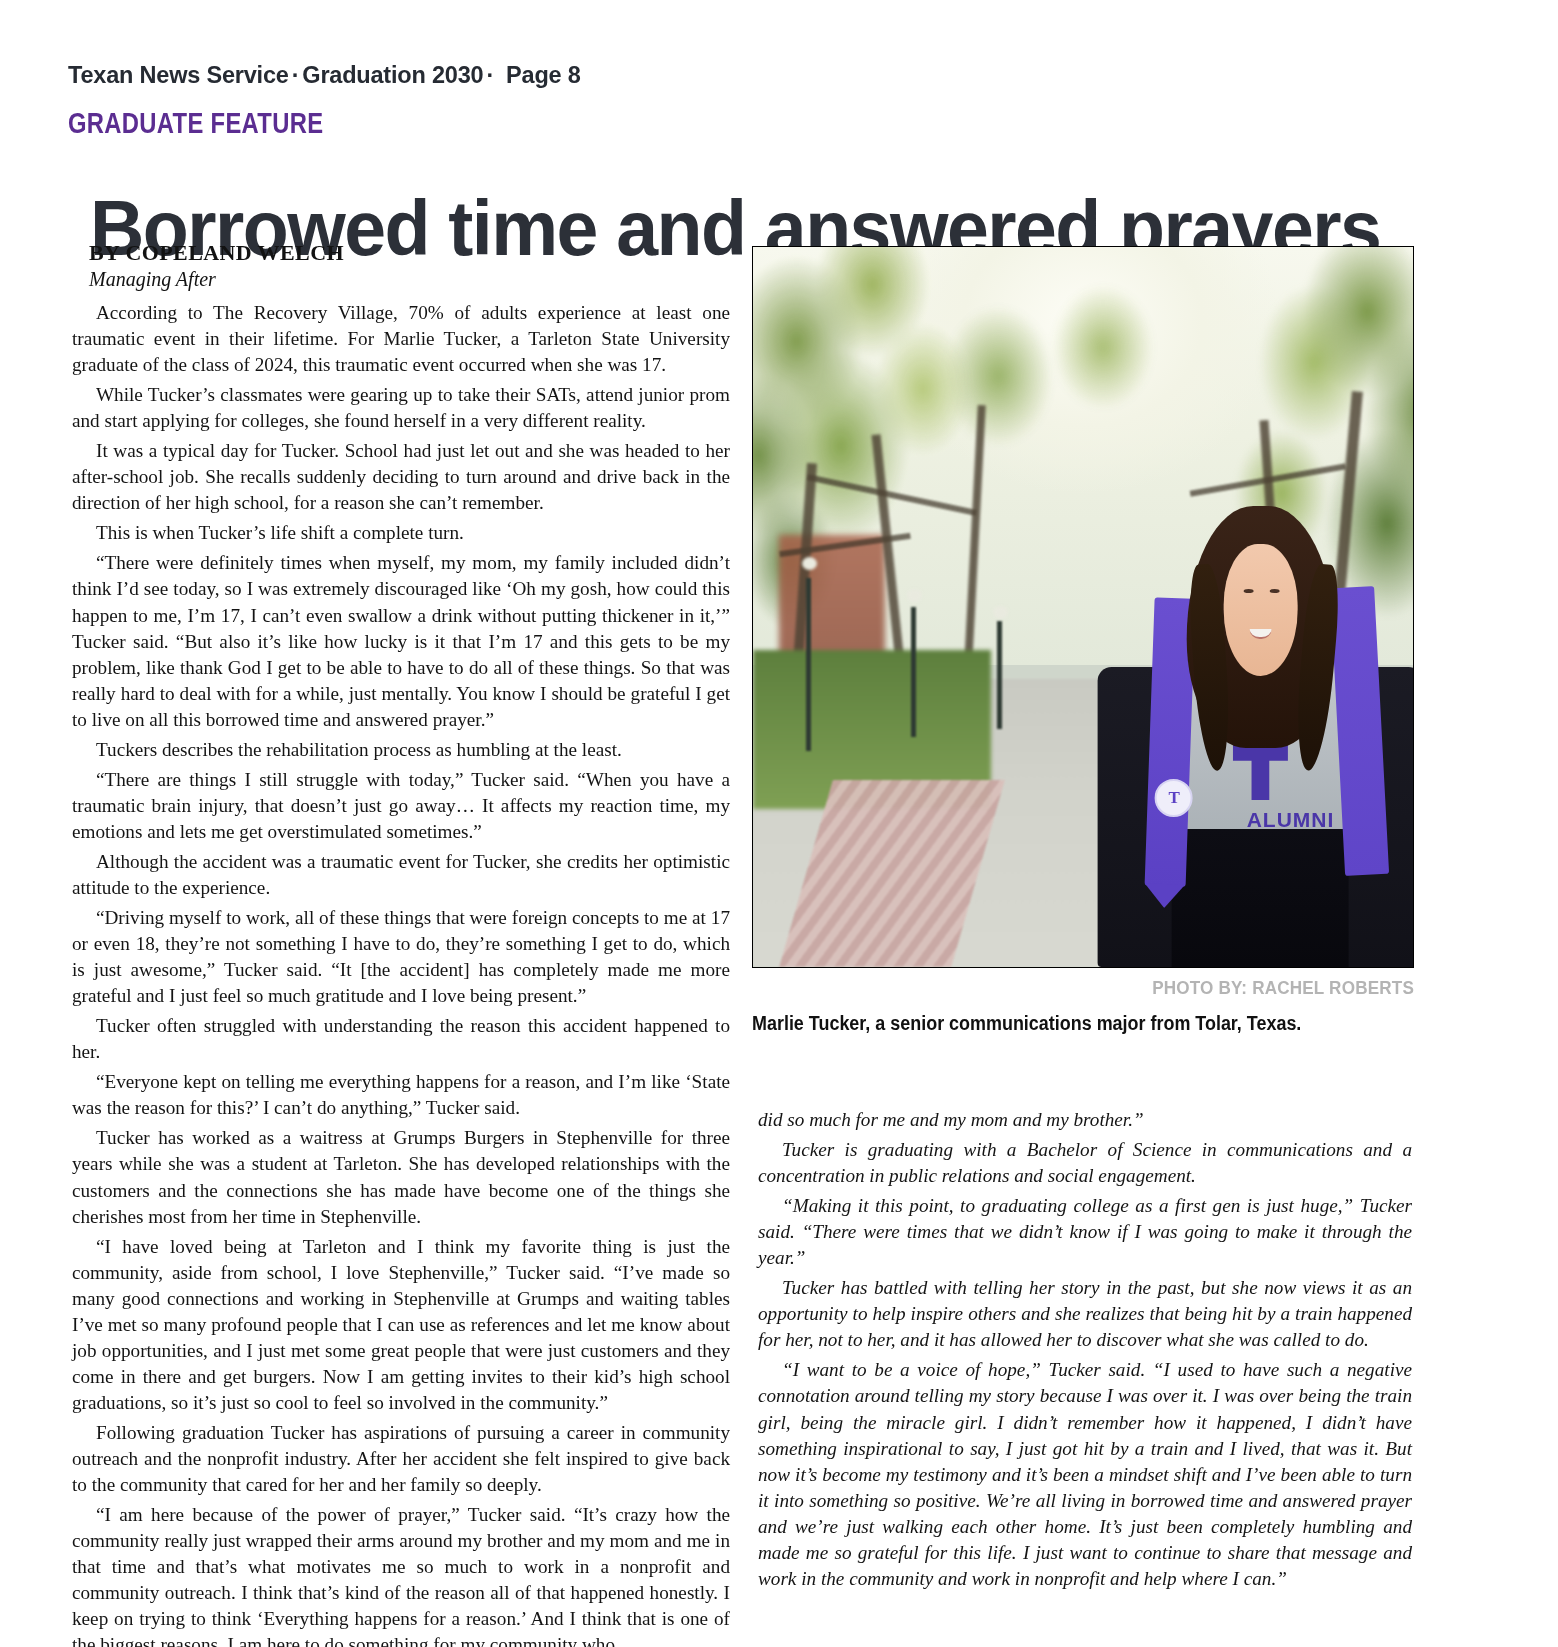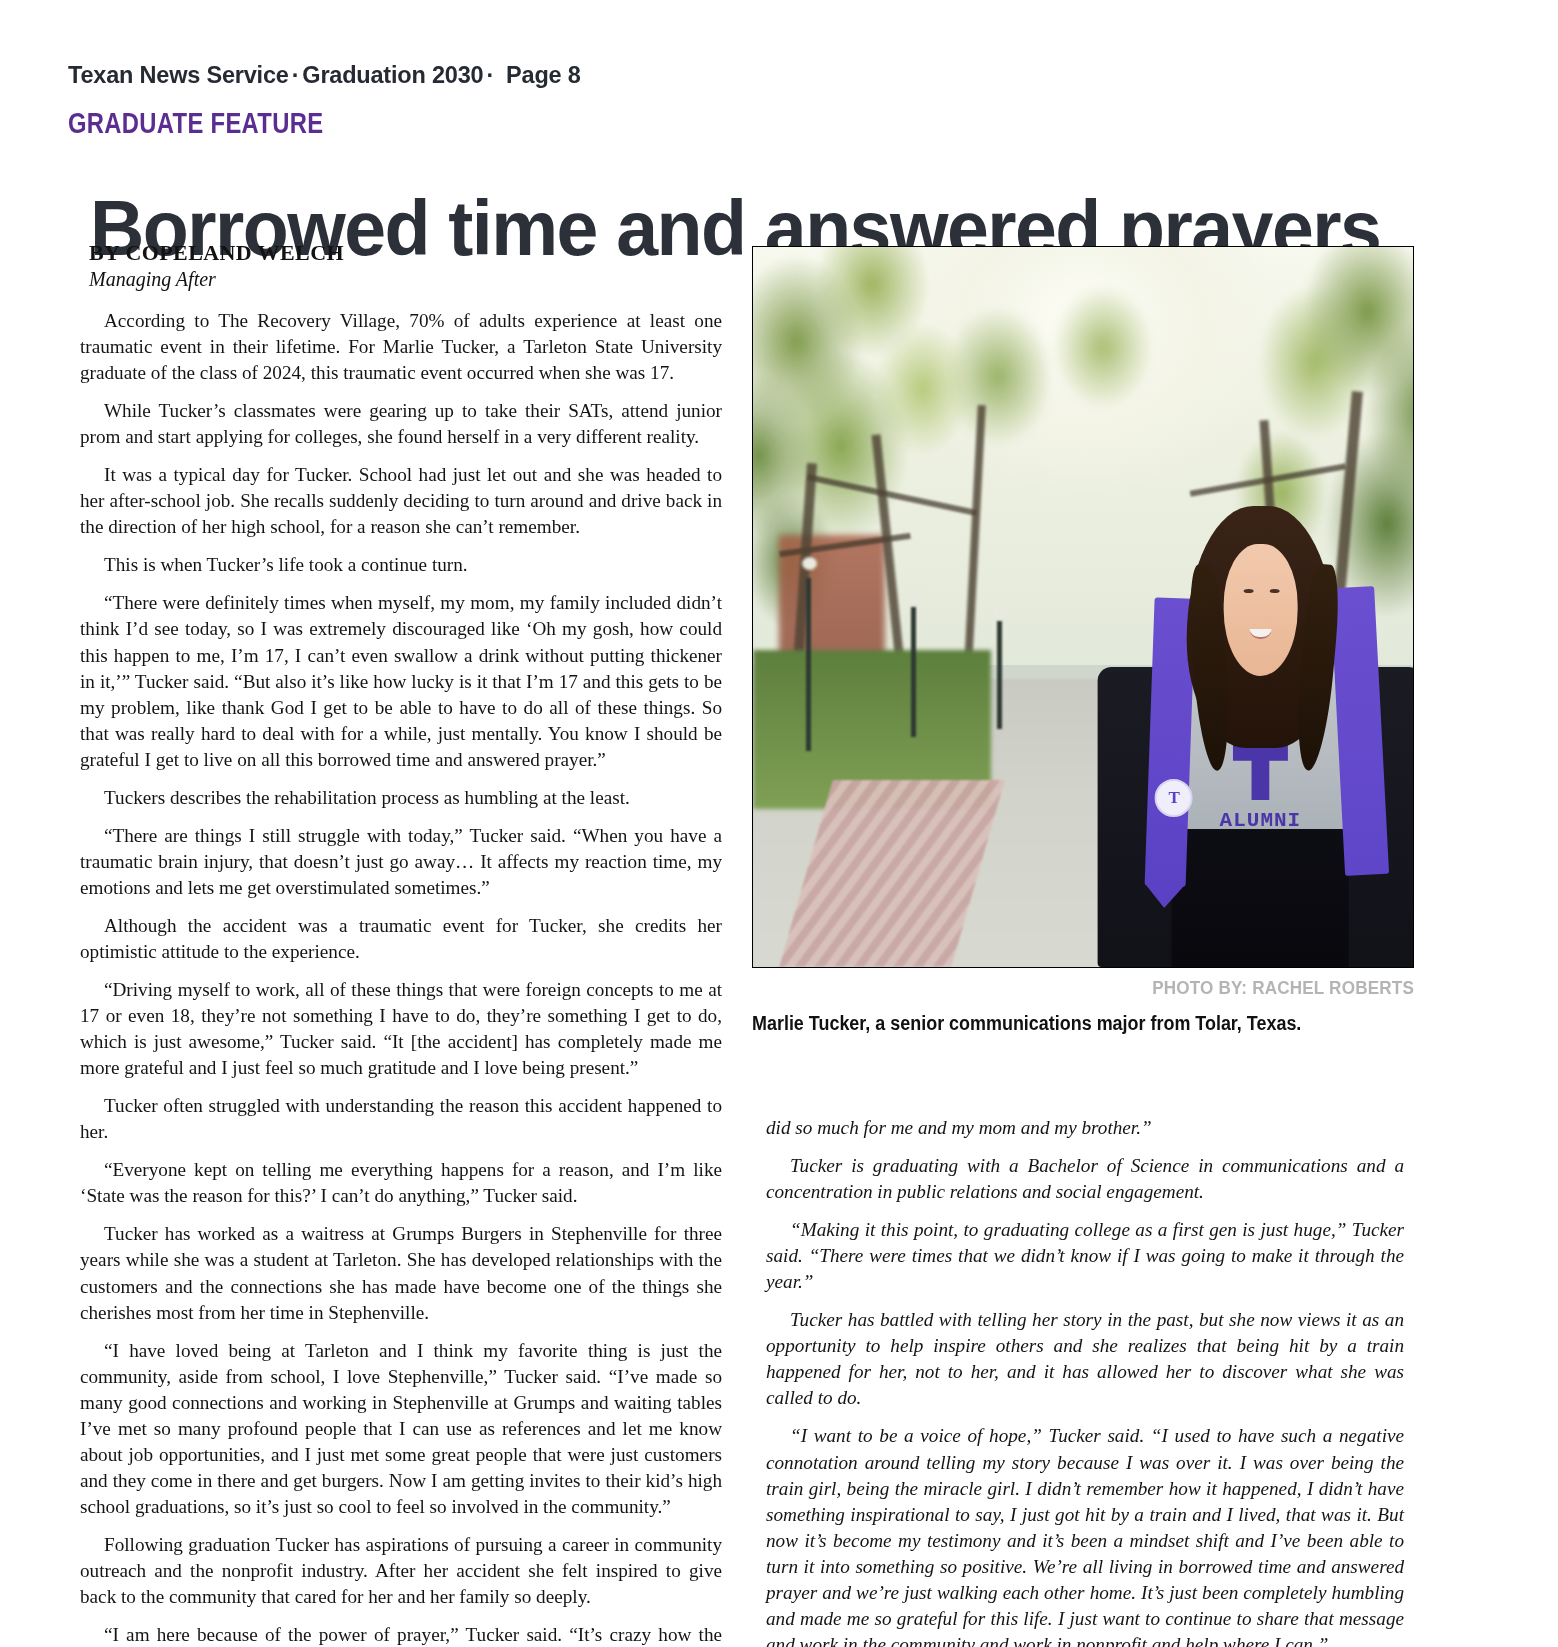"According to The Recovery Village," .col p { margin: 12px -> 4px }
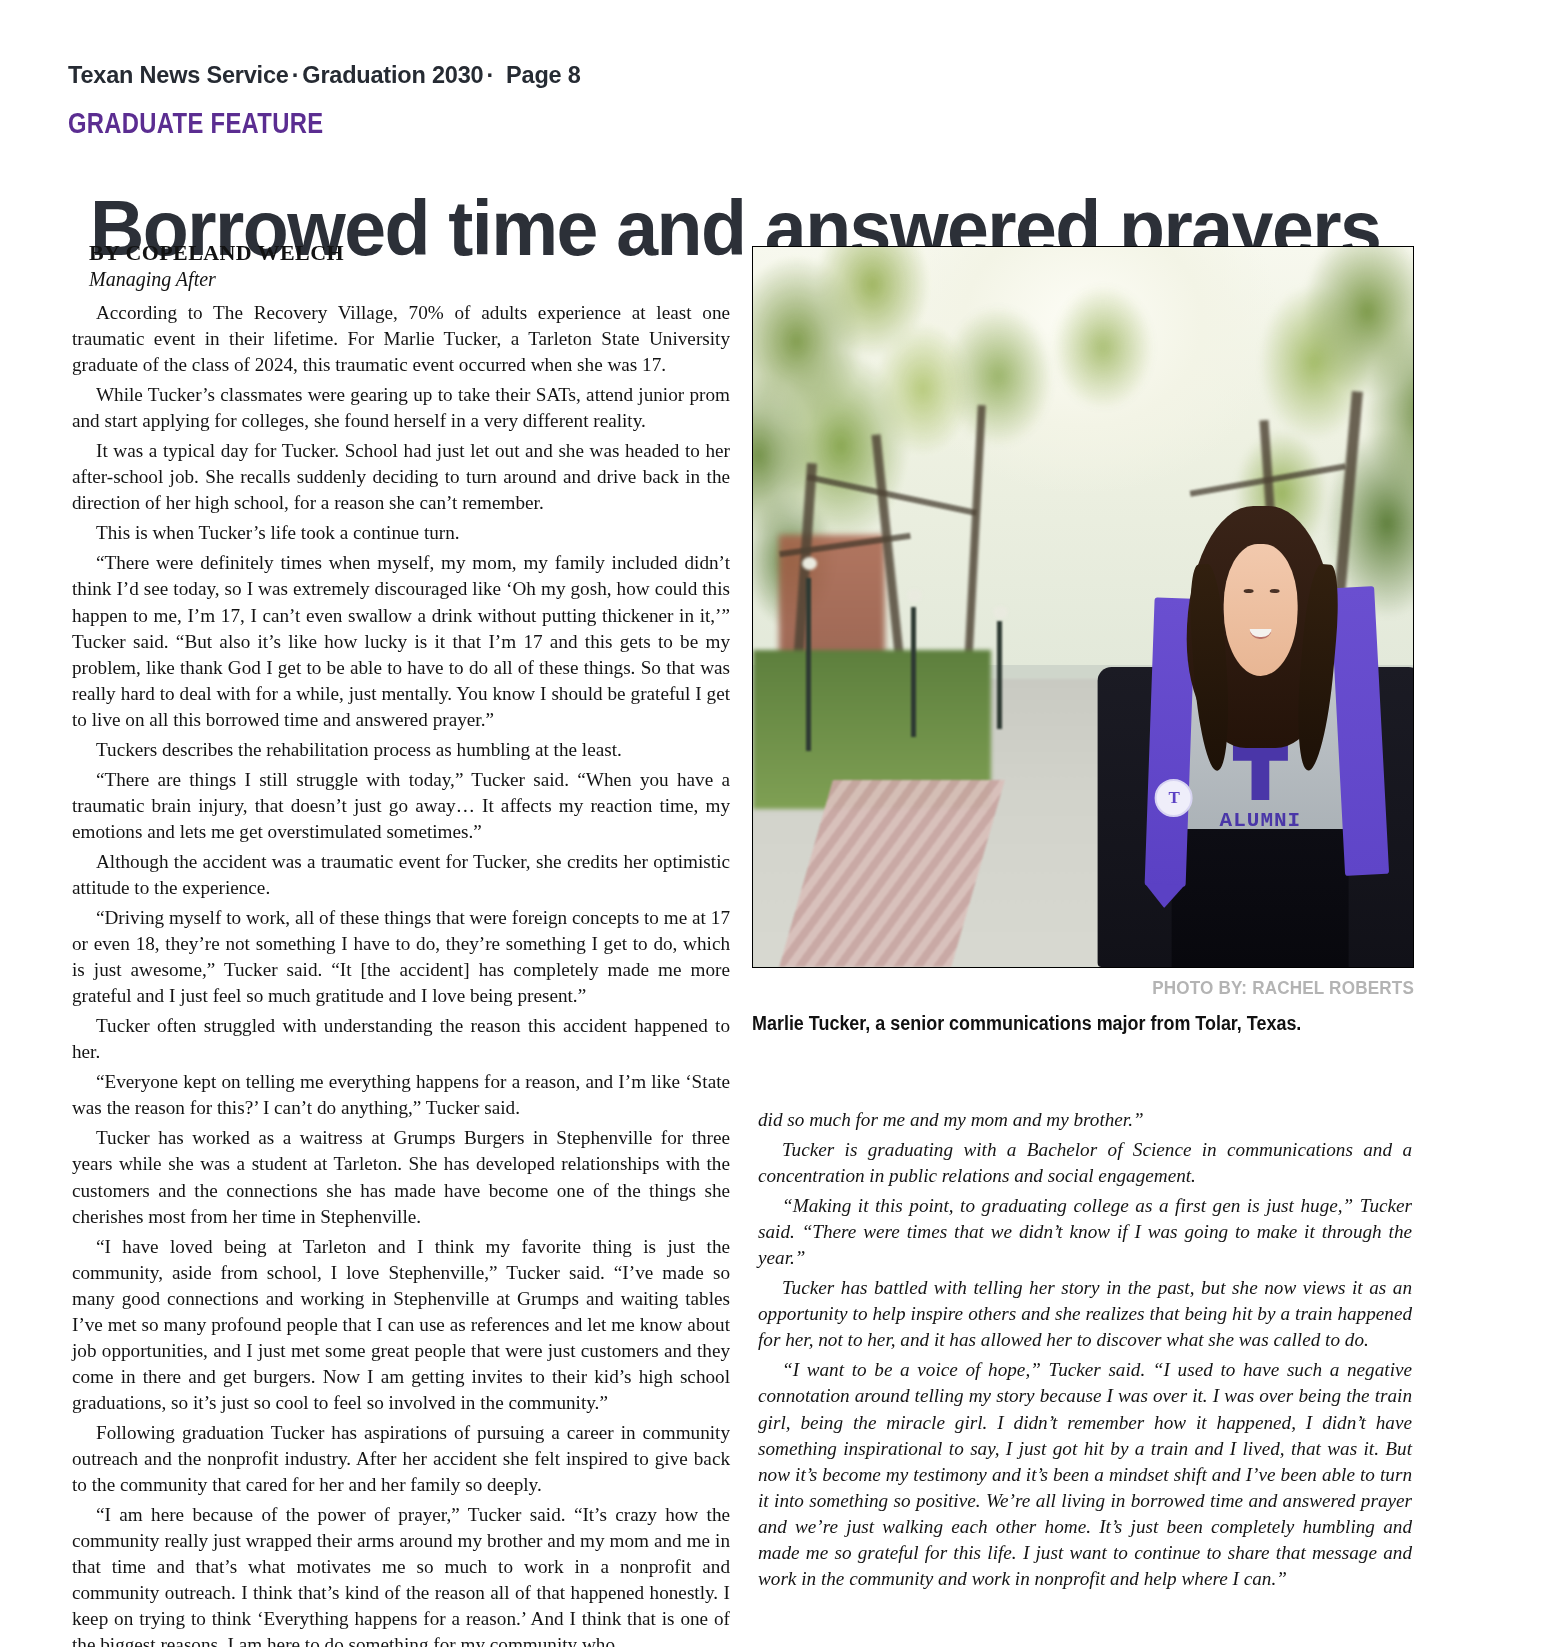"This is when Tucker’s life" p { text: took a continue -> shift a complete }
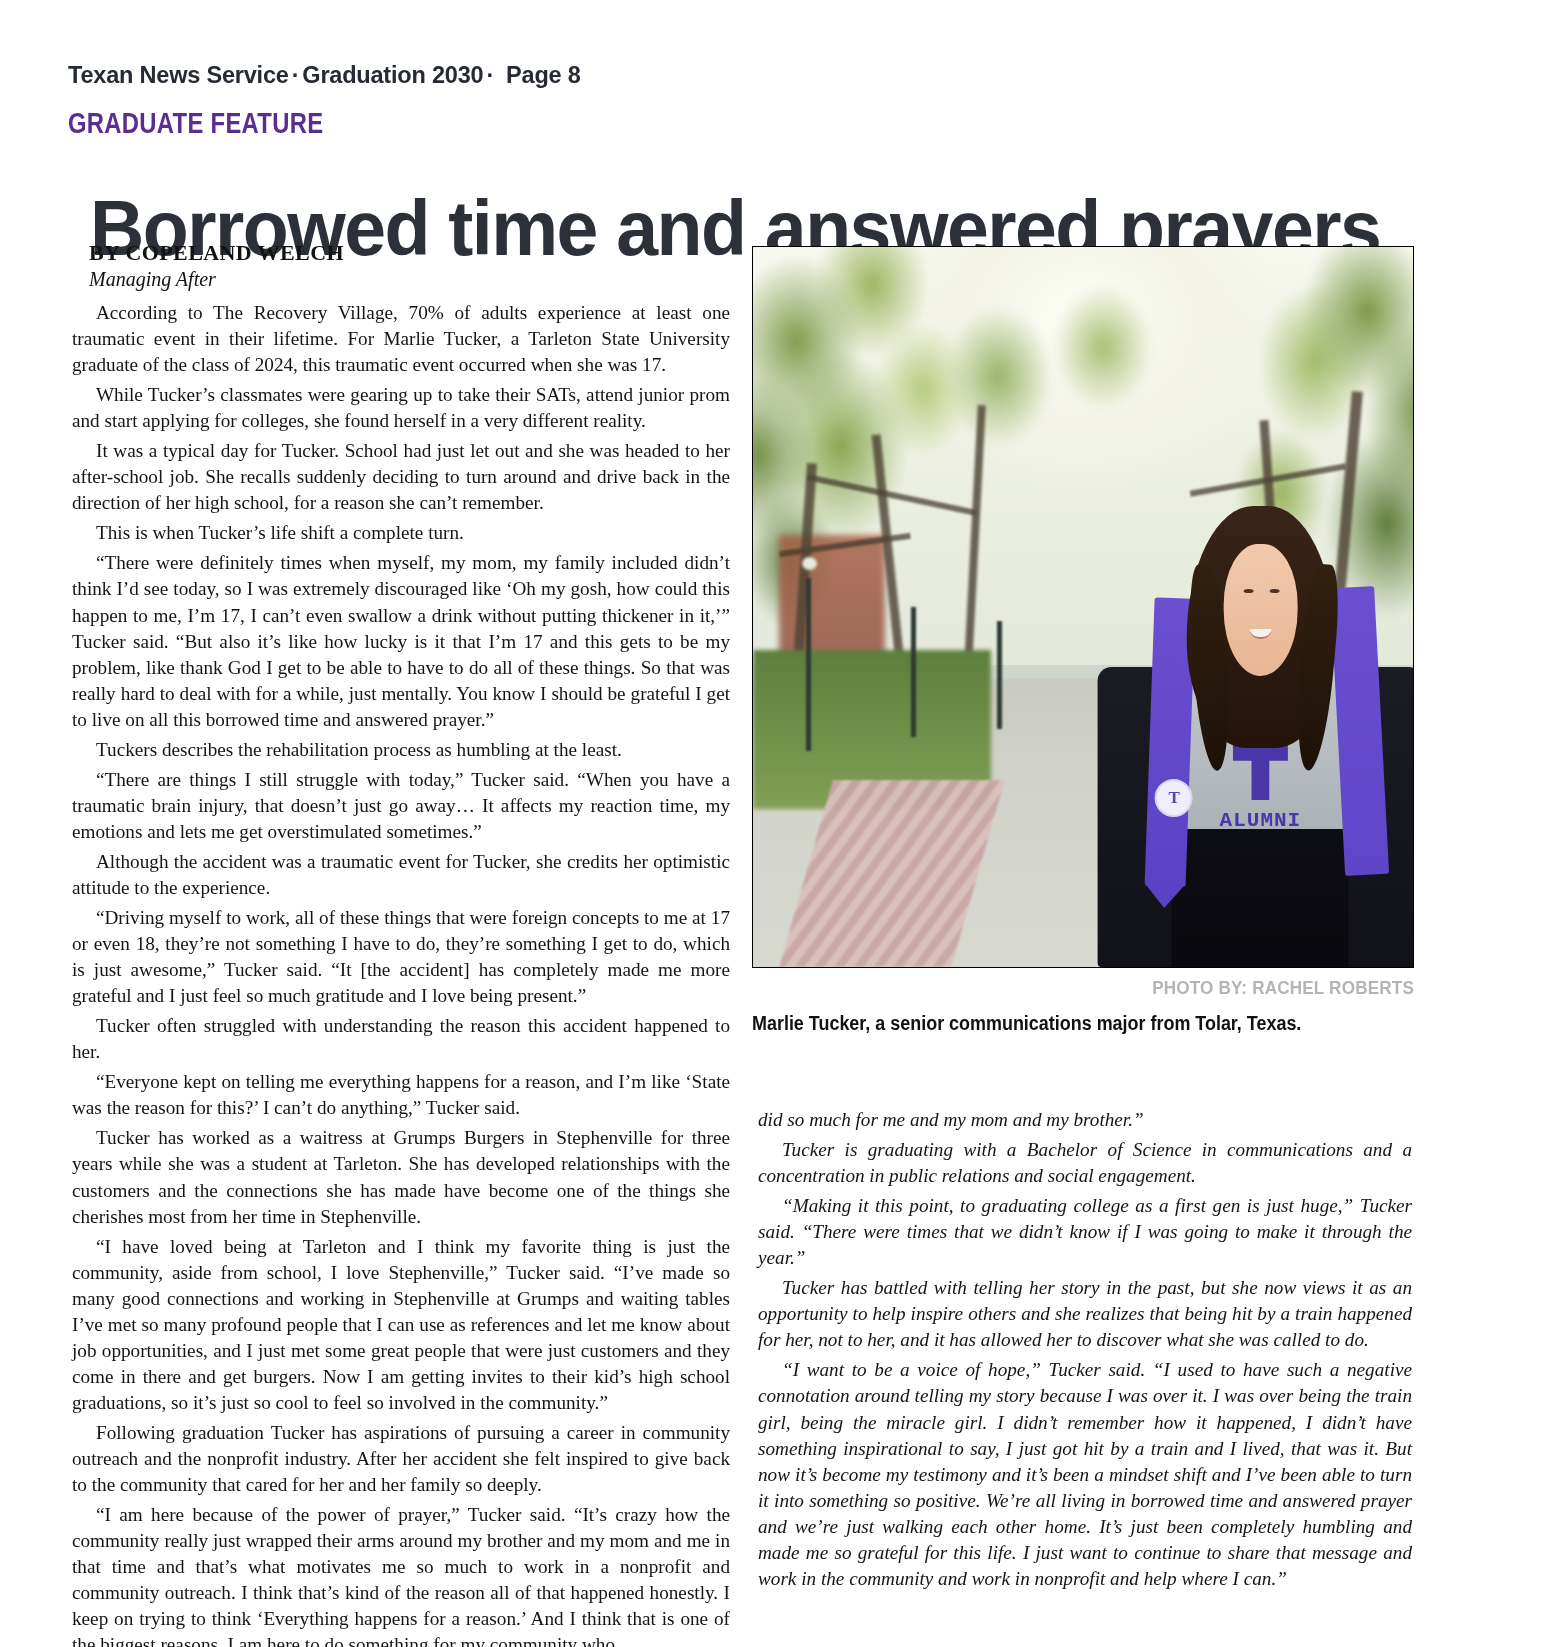"ALUMNI" .fig-shirt-alumni { font-family: Liberation Mono, monospace -> Liberation Sans, sans-serif; text-align: center -> right }
